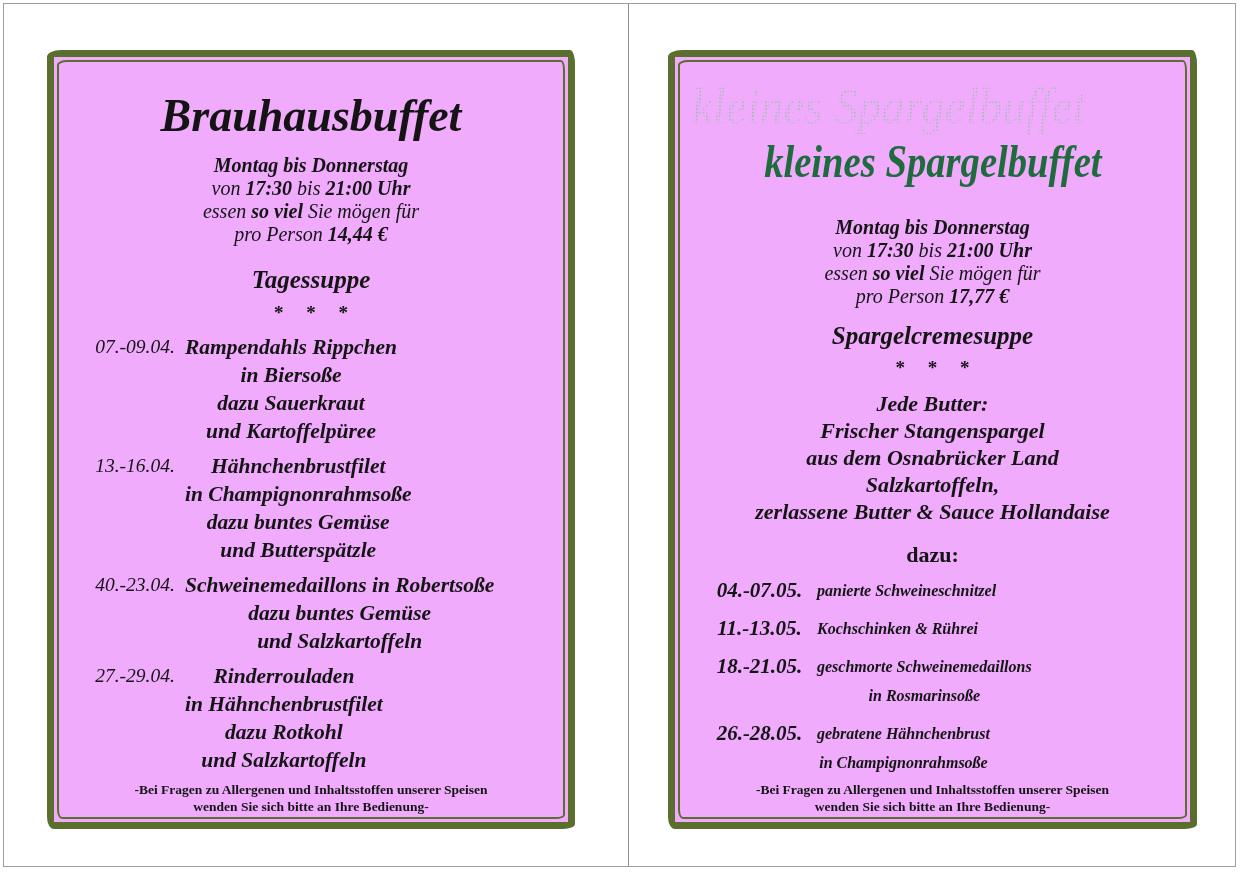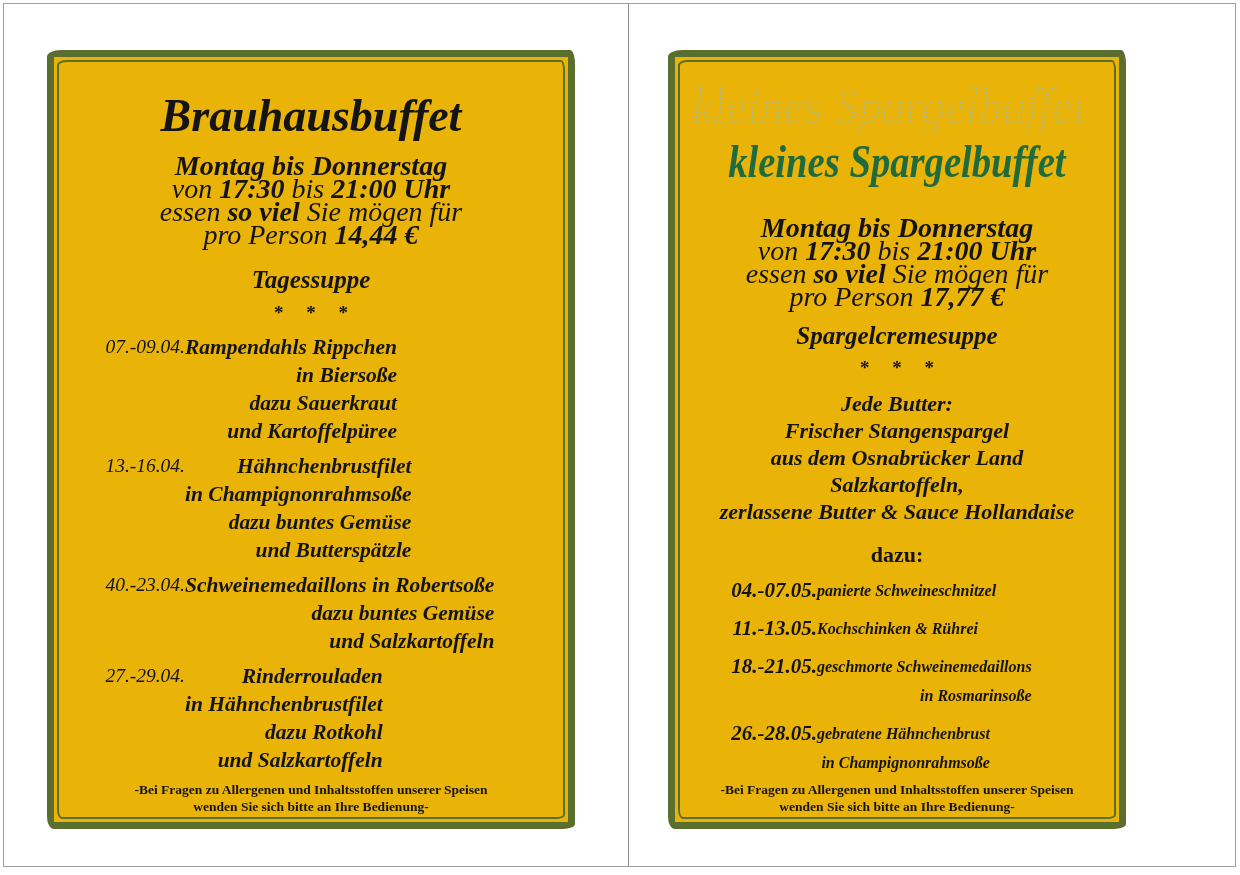"Brauhausbuffet" .menu { background: #eab308 -> #f0abfc }
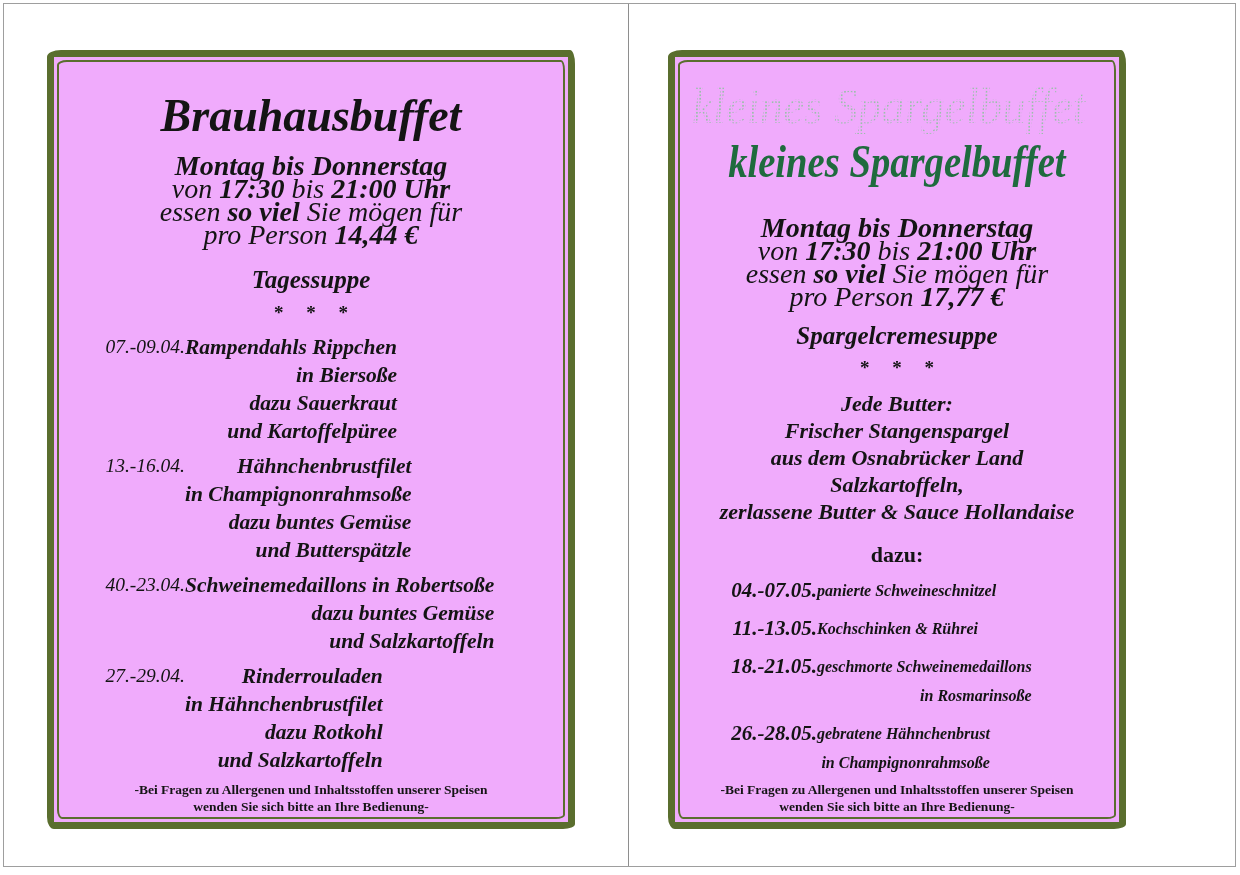"kleines Spargelbuffet" .menu-right { width: 458px -> 529px }
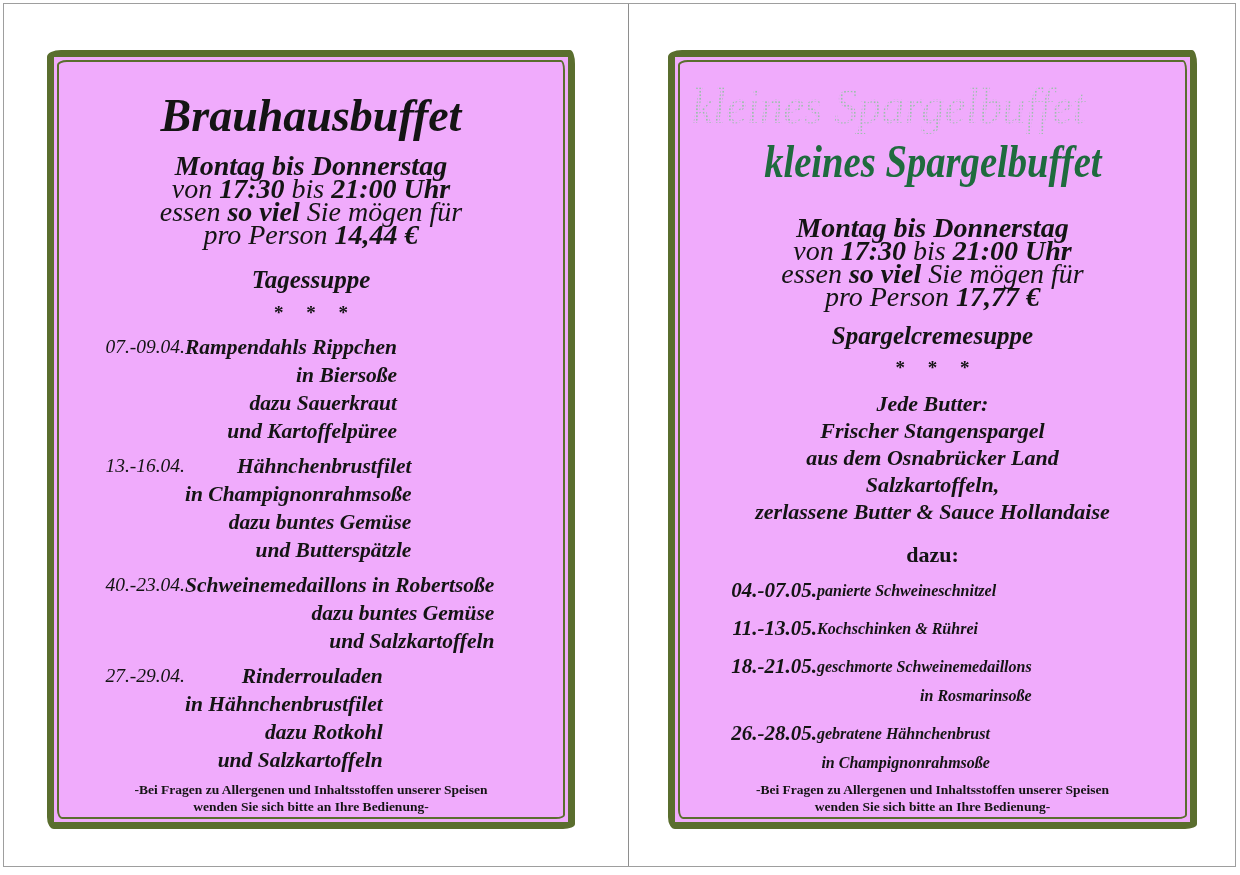"Montag bis Donnerstag" .schedule { font-size: 28px -> 20px }
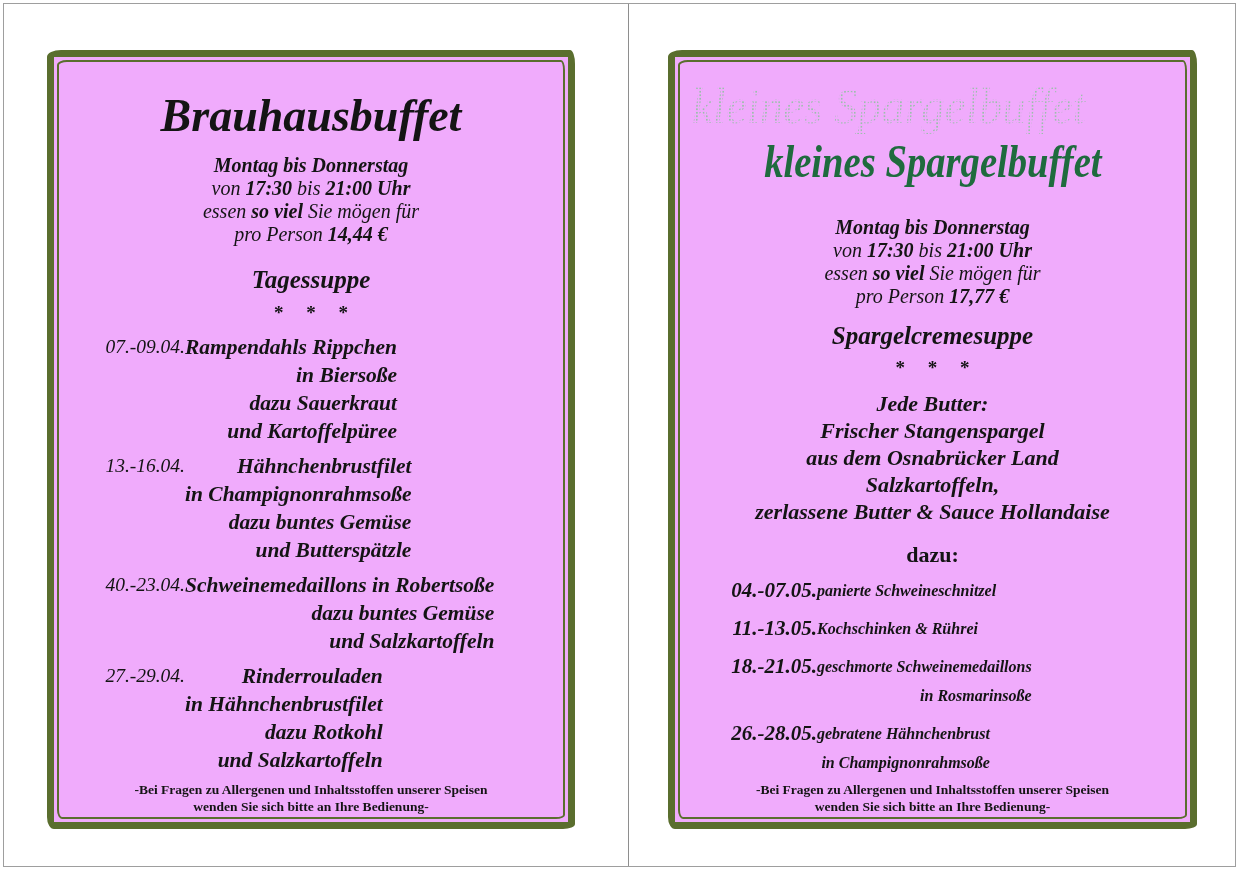"07.-09.04." .items { text-align: right -> center }
